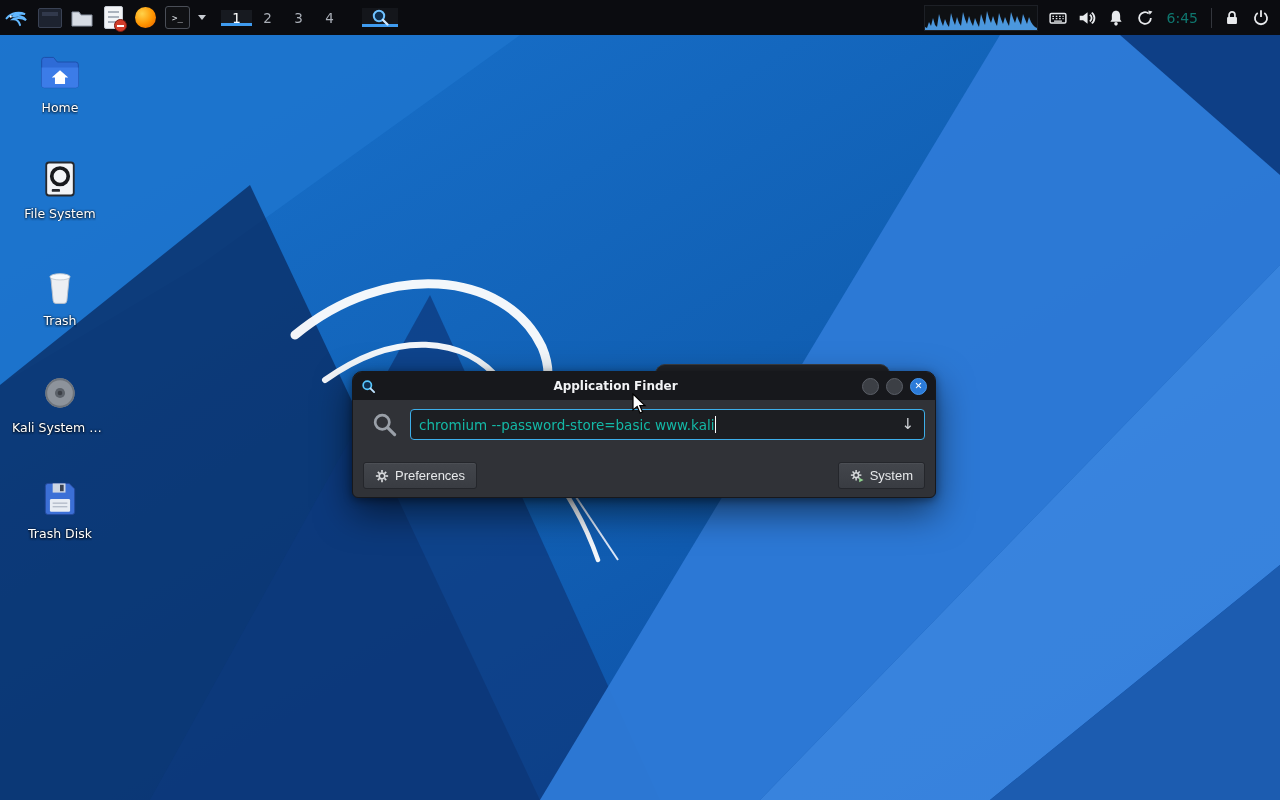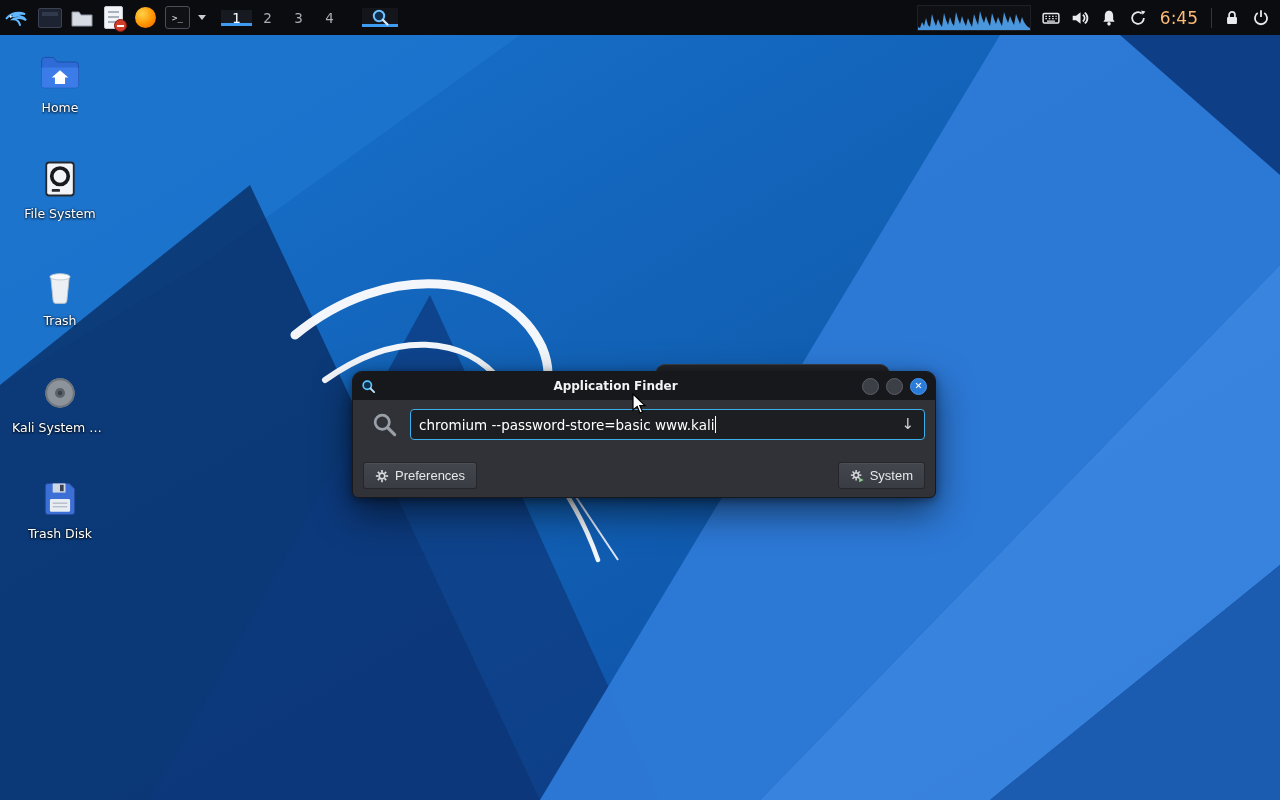"6:45" .clock { color: #fdba74 -> #0f766e; font-size: 17px -> 14px }
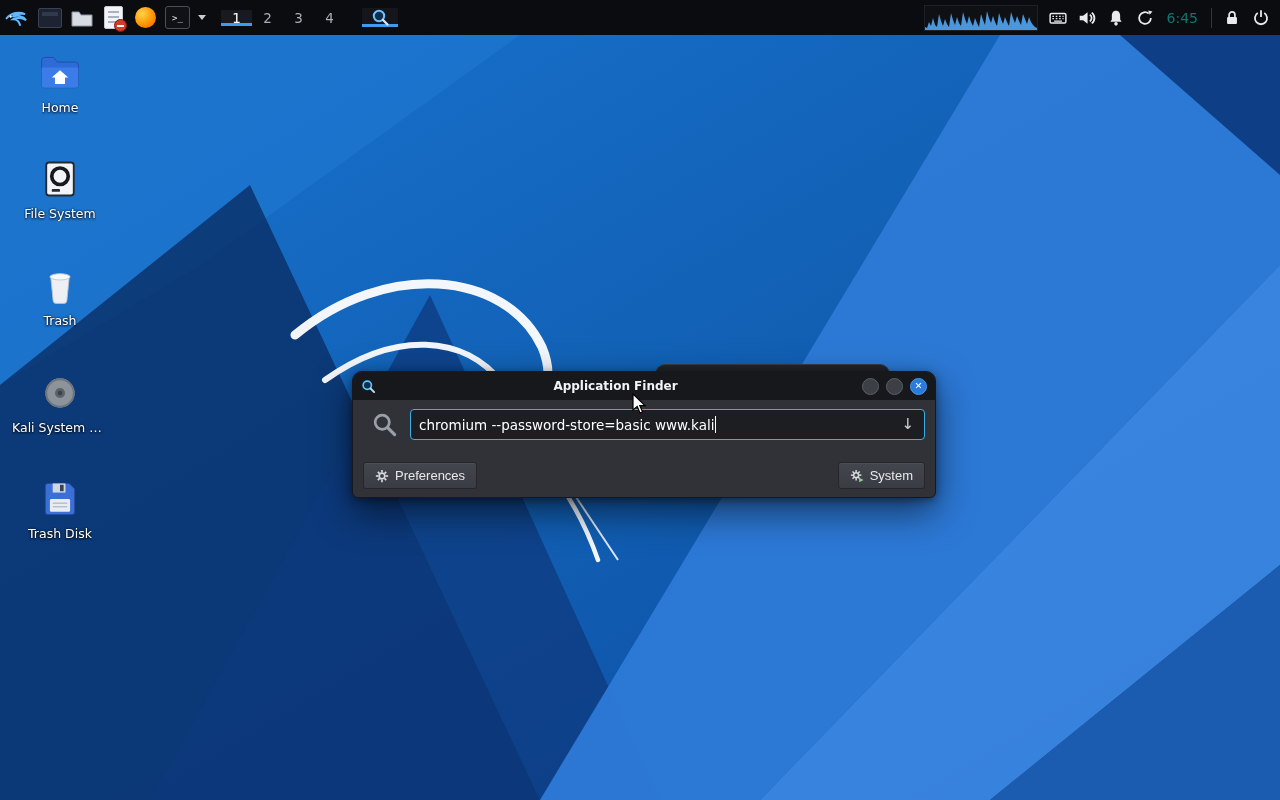"chromium --password-store=basic www.kali" .fake-input .text { color: #ffffff -> #14b8a6 }
